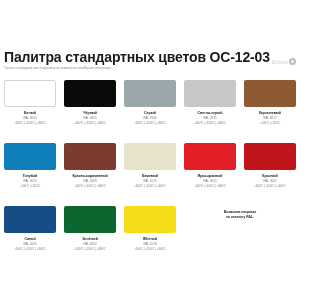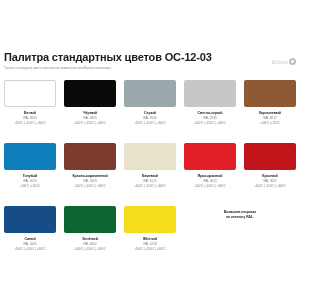"Палитра стандартных цветов ОС-12-03" .title { font-size: 11px -> 14px }
